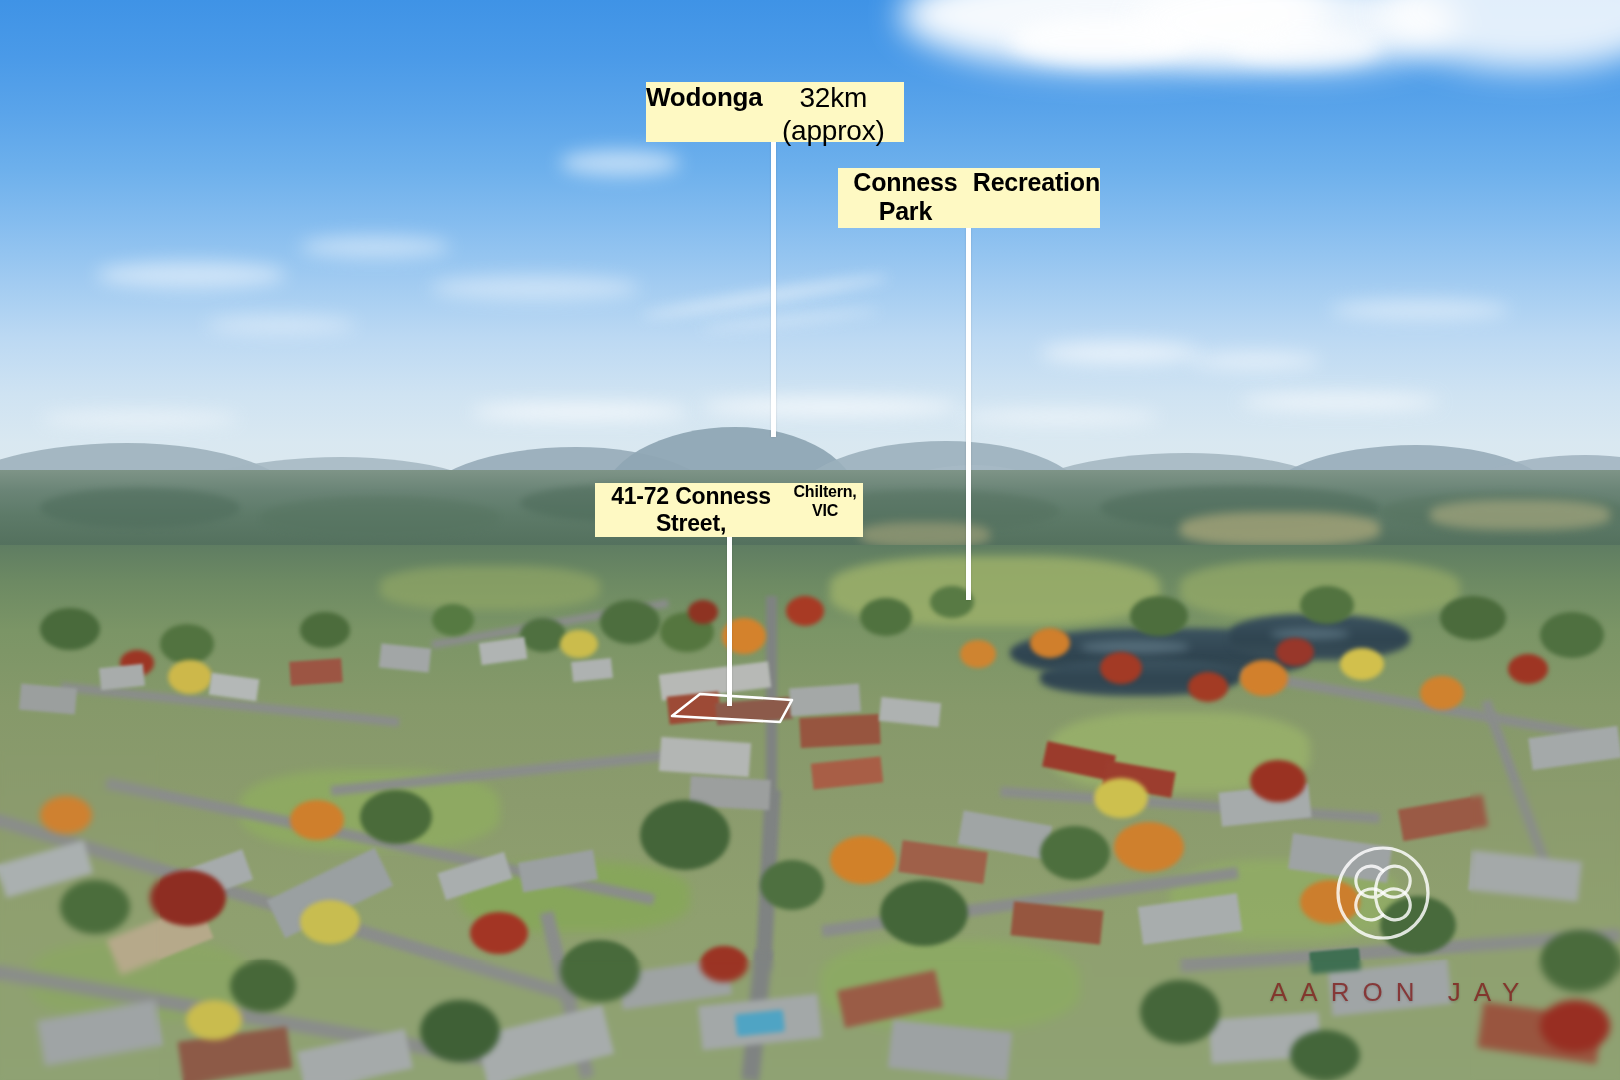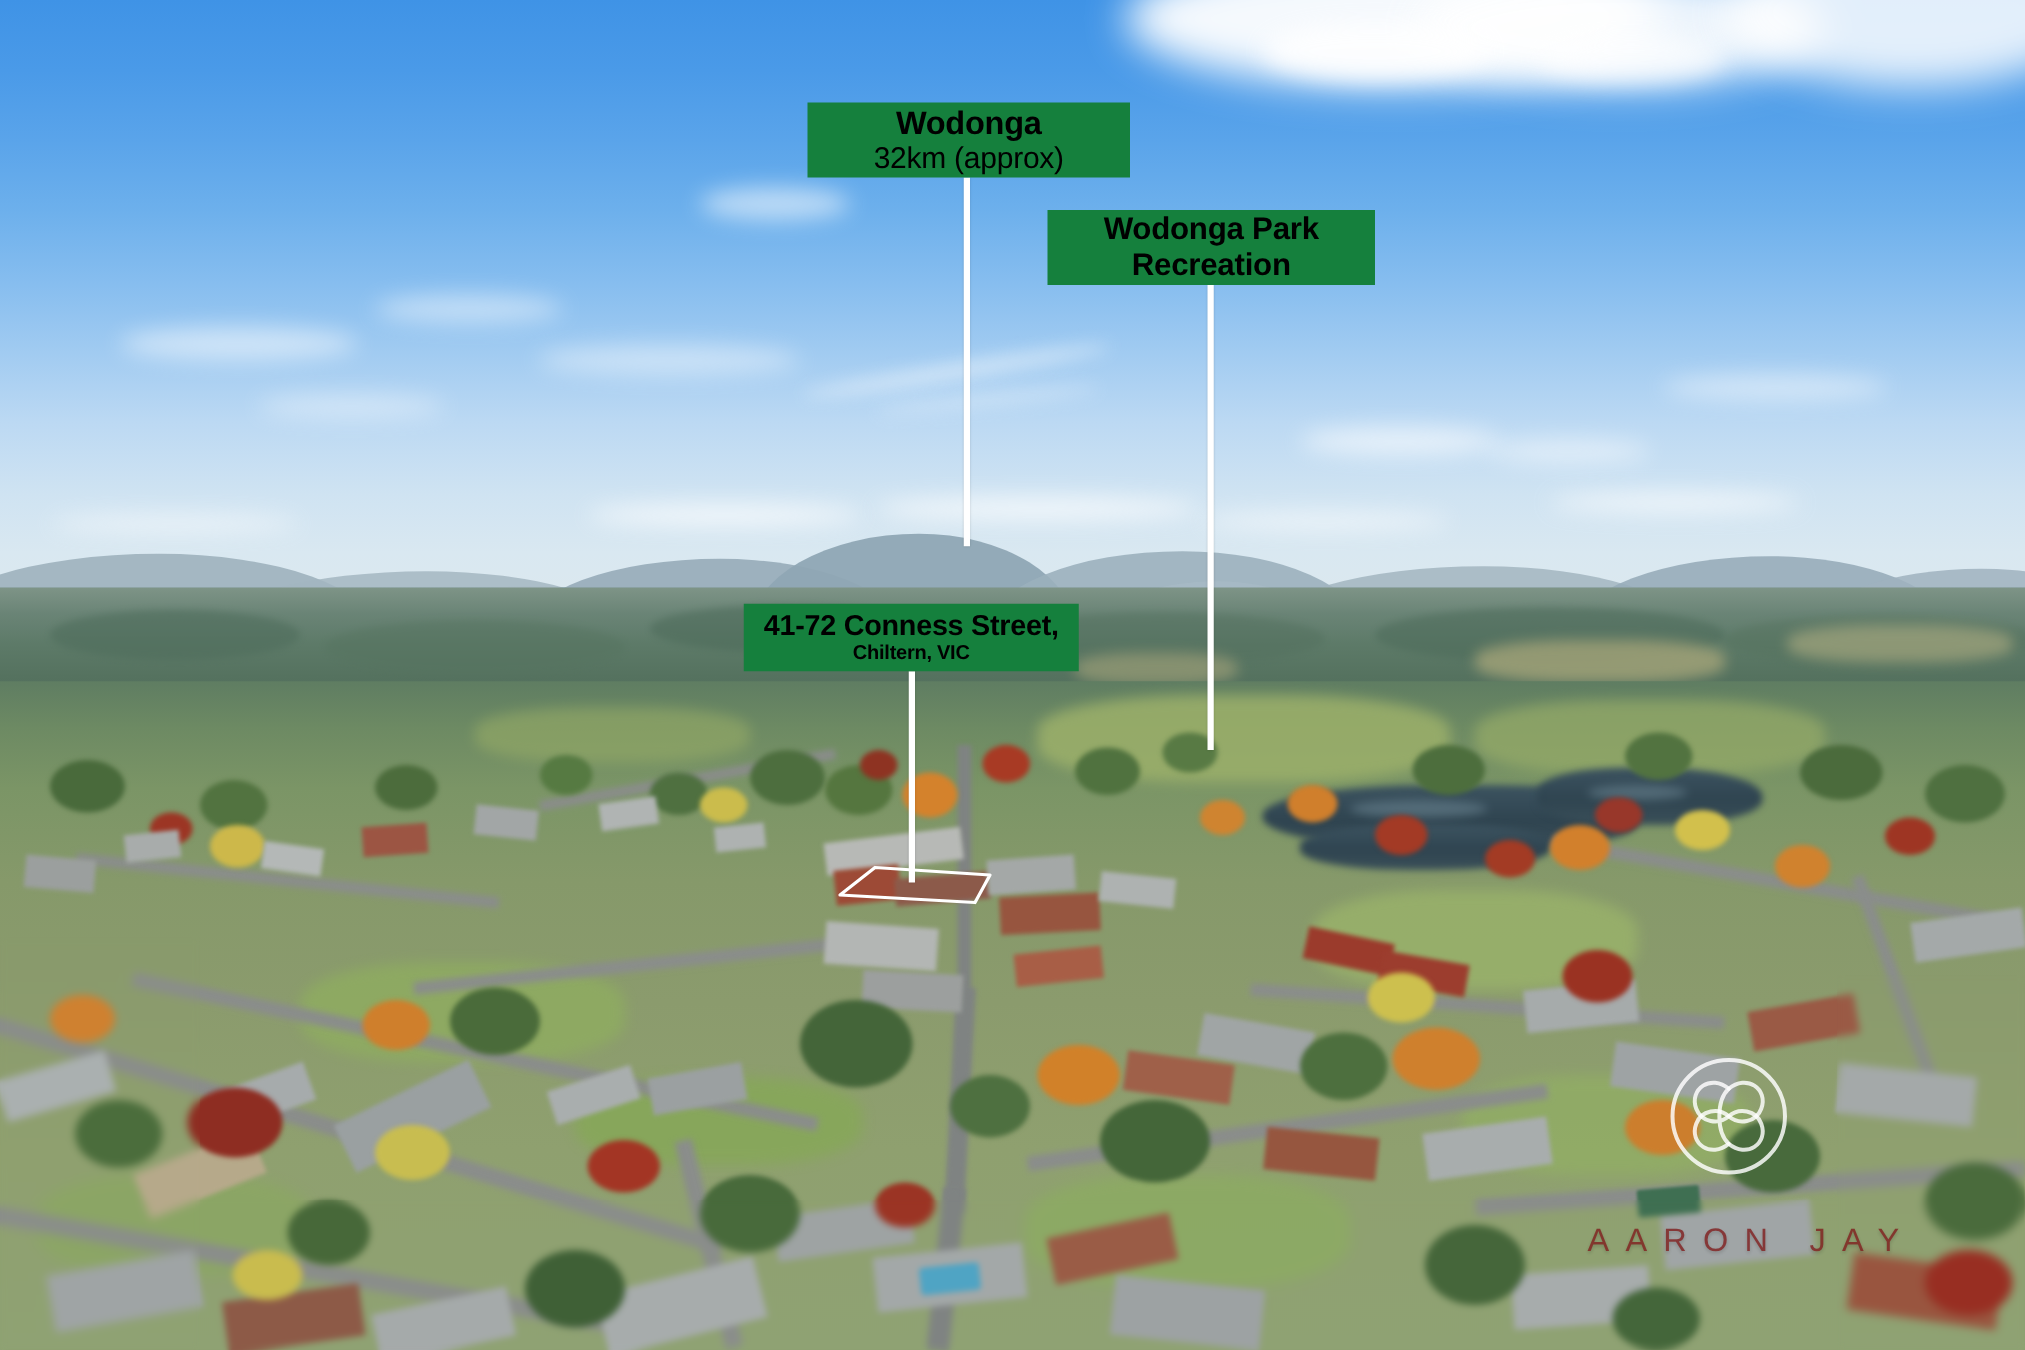"Wodonga" .label { align-items: center -> none; background: #15803d -> #fef9c3; flex-direction: column -> row }
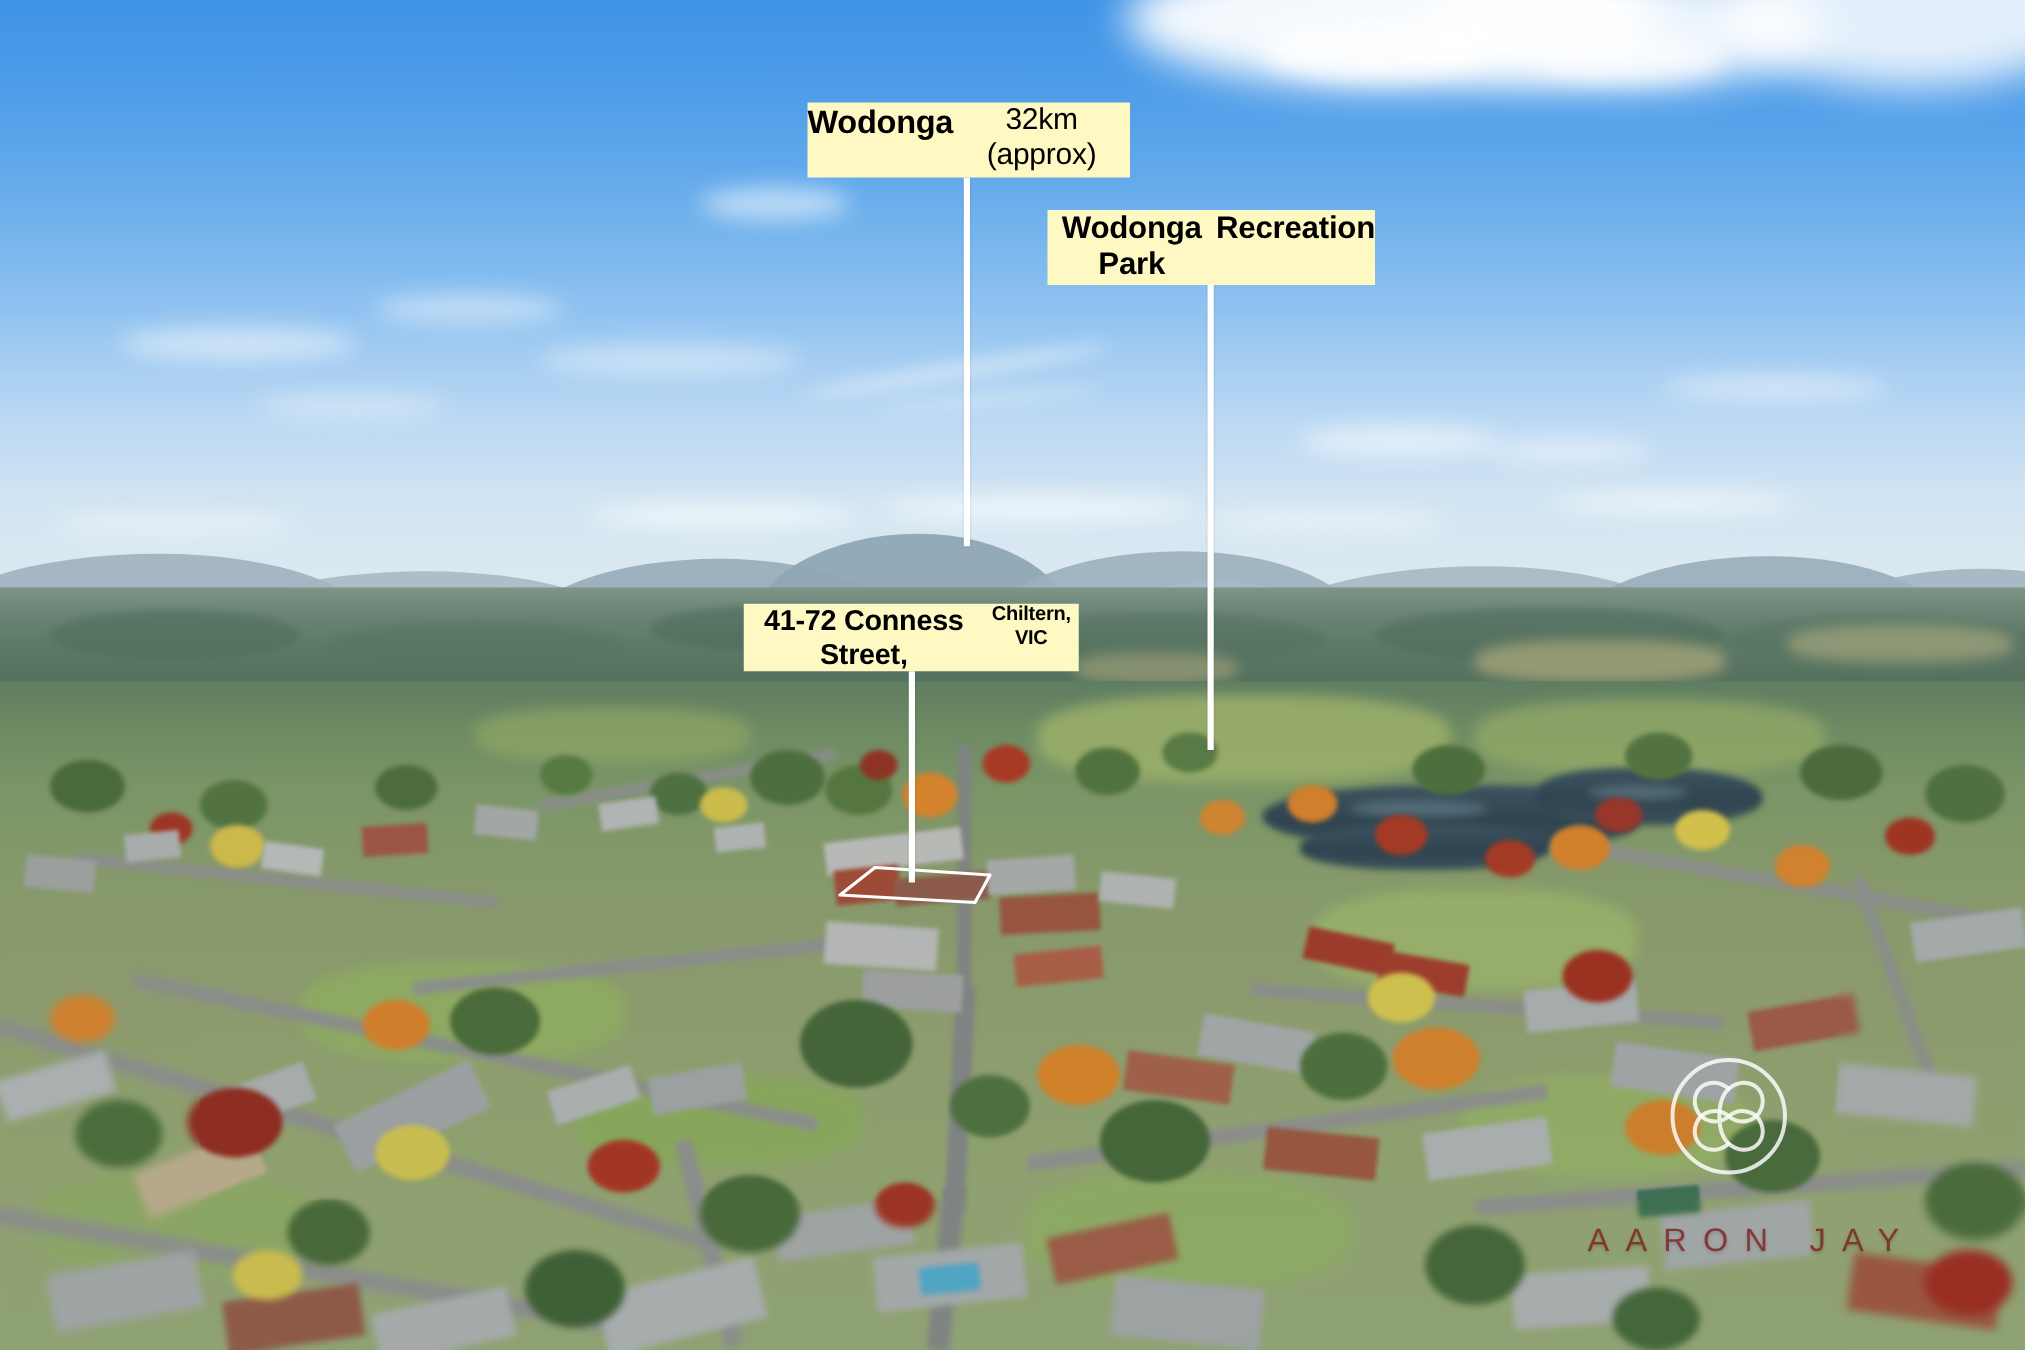"32km (approx)" div.l2 { font-size: 24px -> 28px }
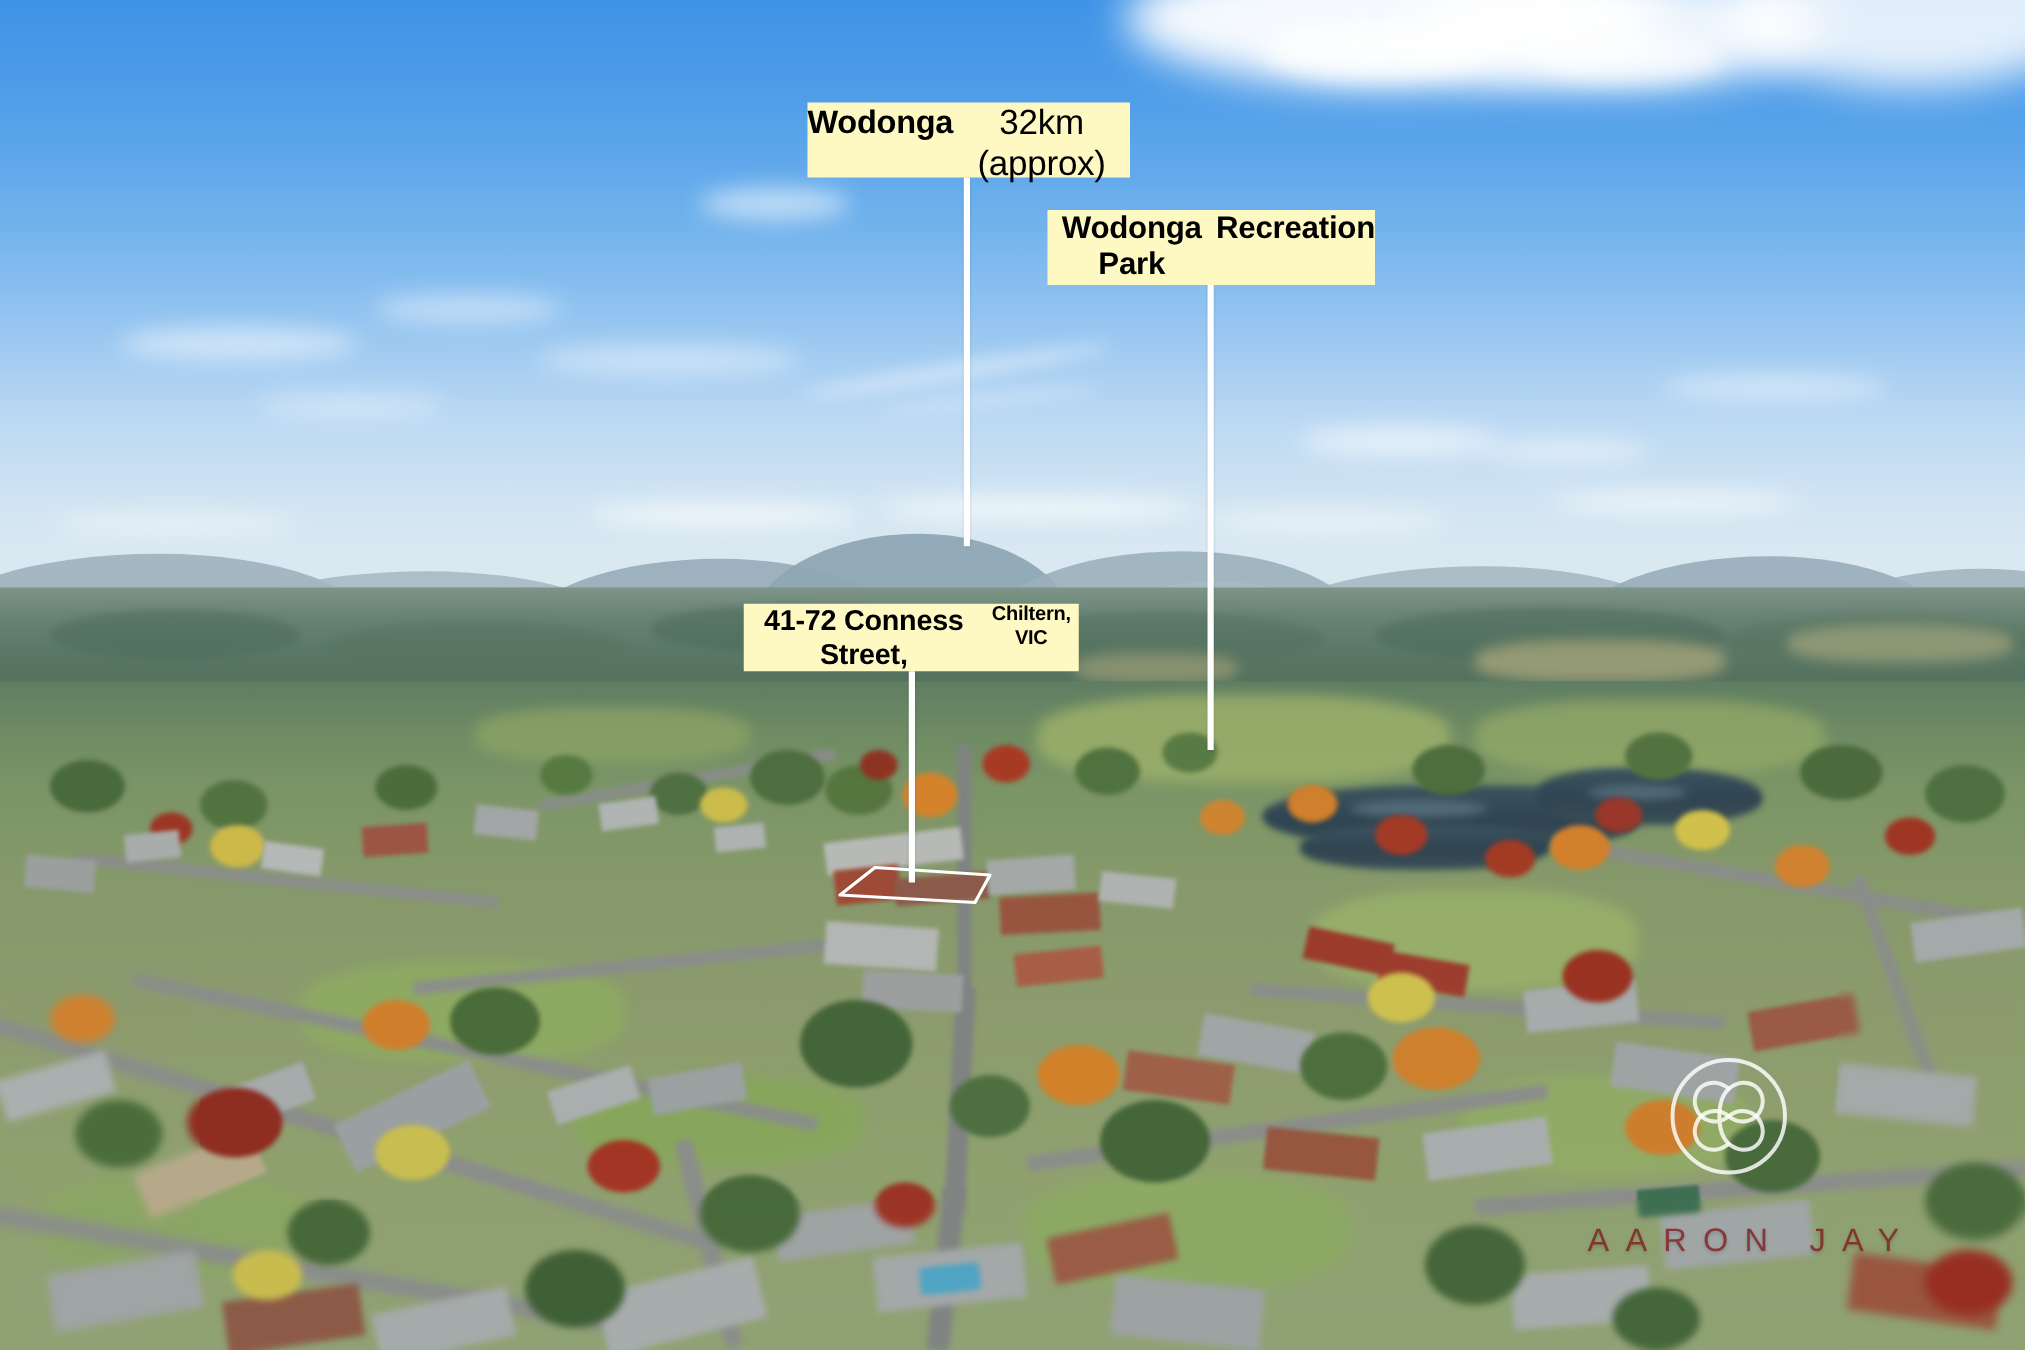"Wodonga Park" div.l1 { text: Wodonga -> Conness }
